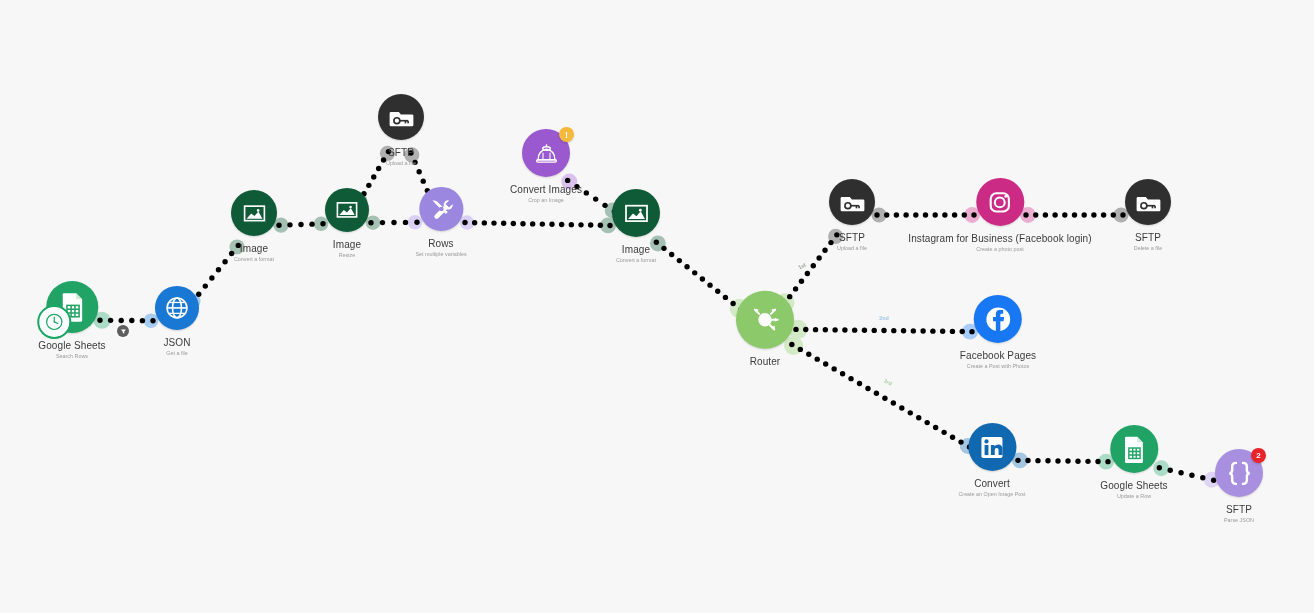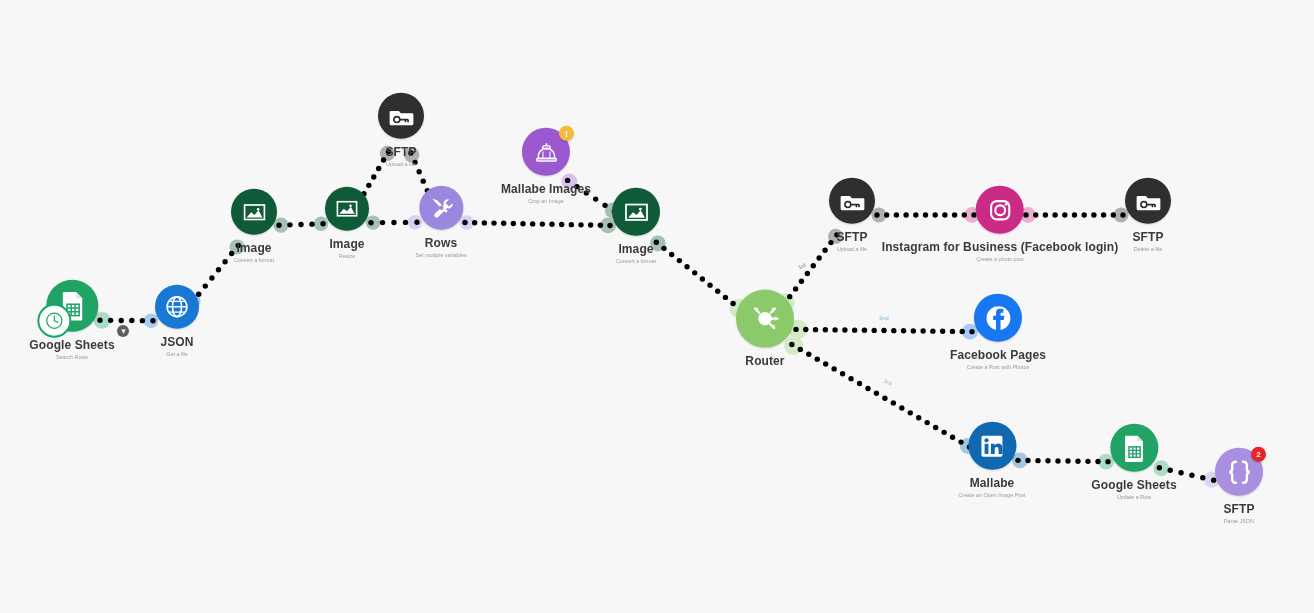"SFTP" .ttl { font-size: 12px -> 10px; font-weight: bold -> normal }
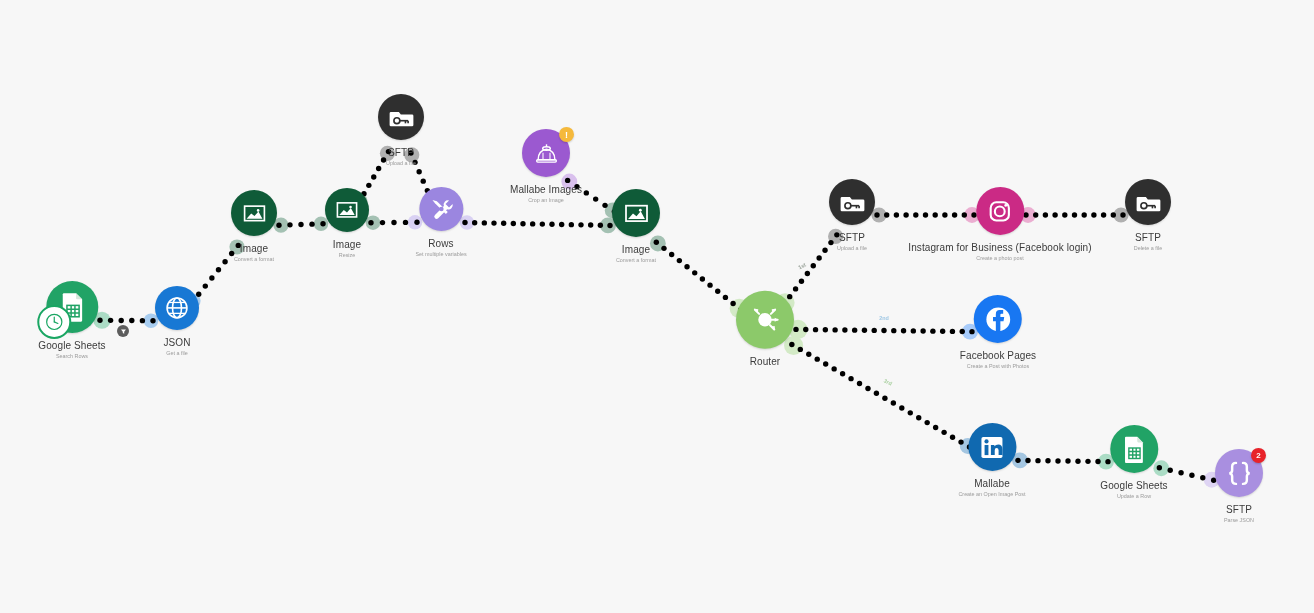"Mallabe Images" div.ttl { text: Mallabe -> Convert }
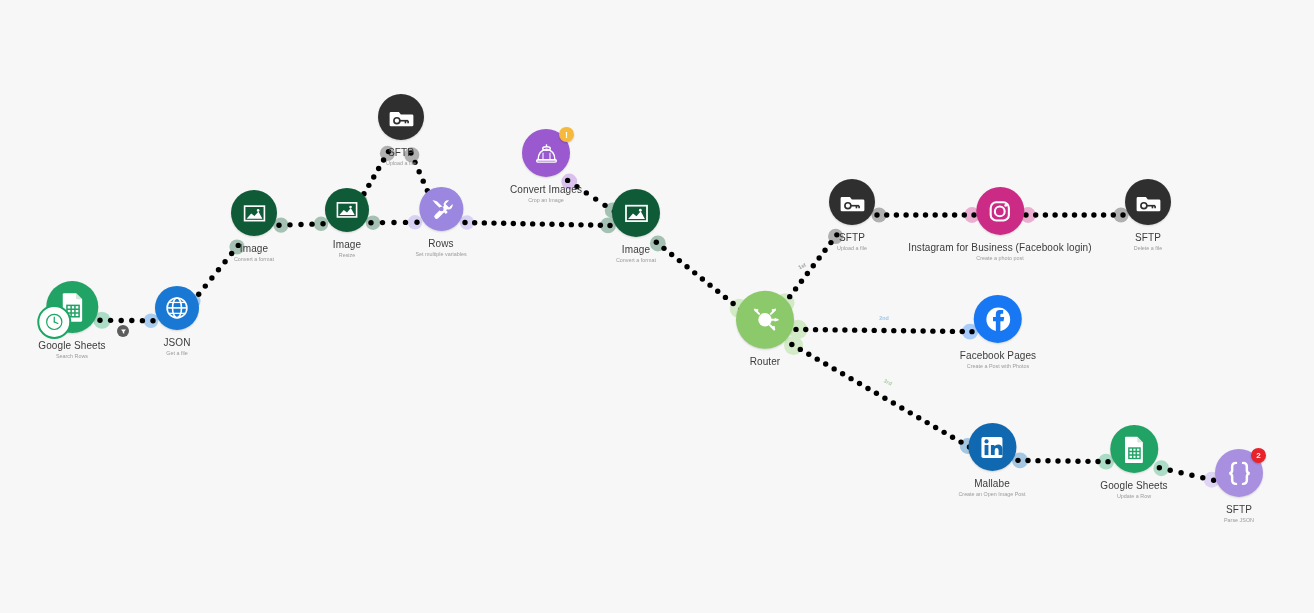"Instagram for Business (Facebook login)" div.node { top: 224px -> 215px }
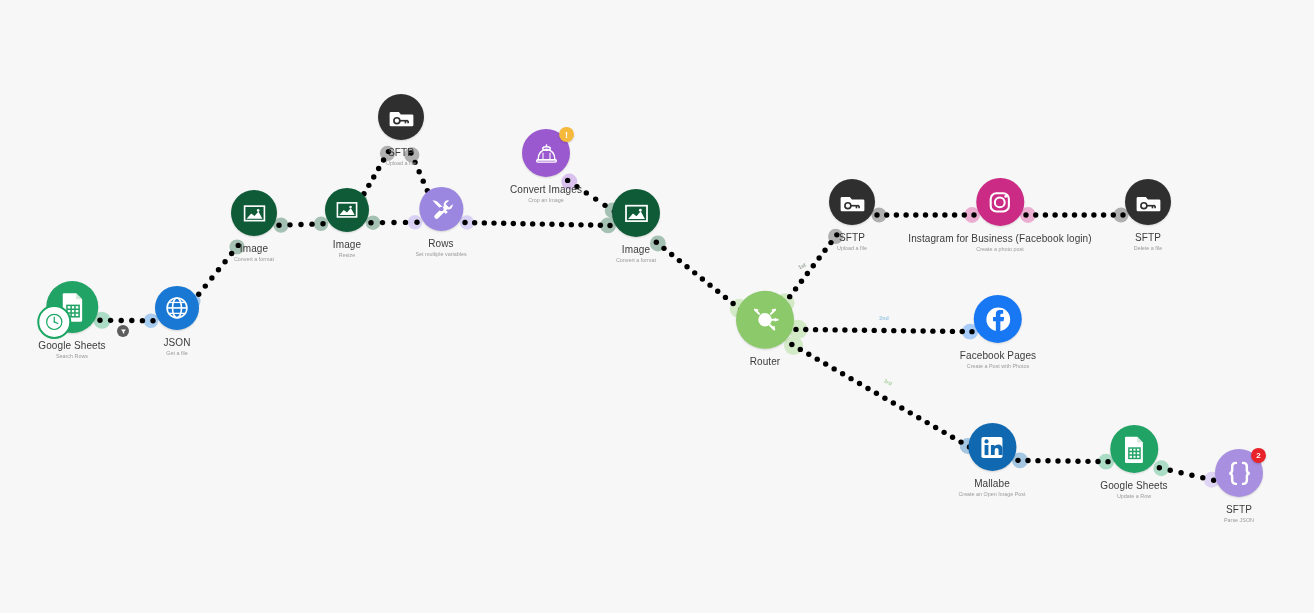"Mallabe" div.ttl { text: Mallabe -> Convert }
